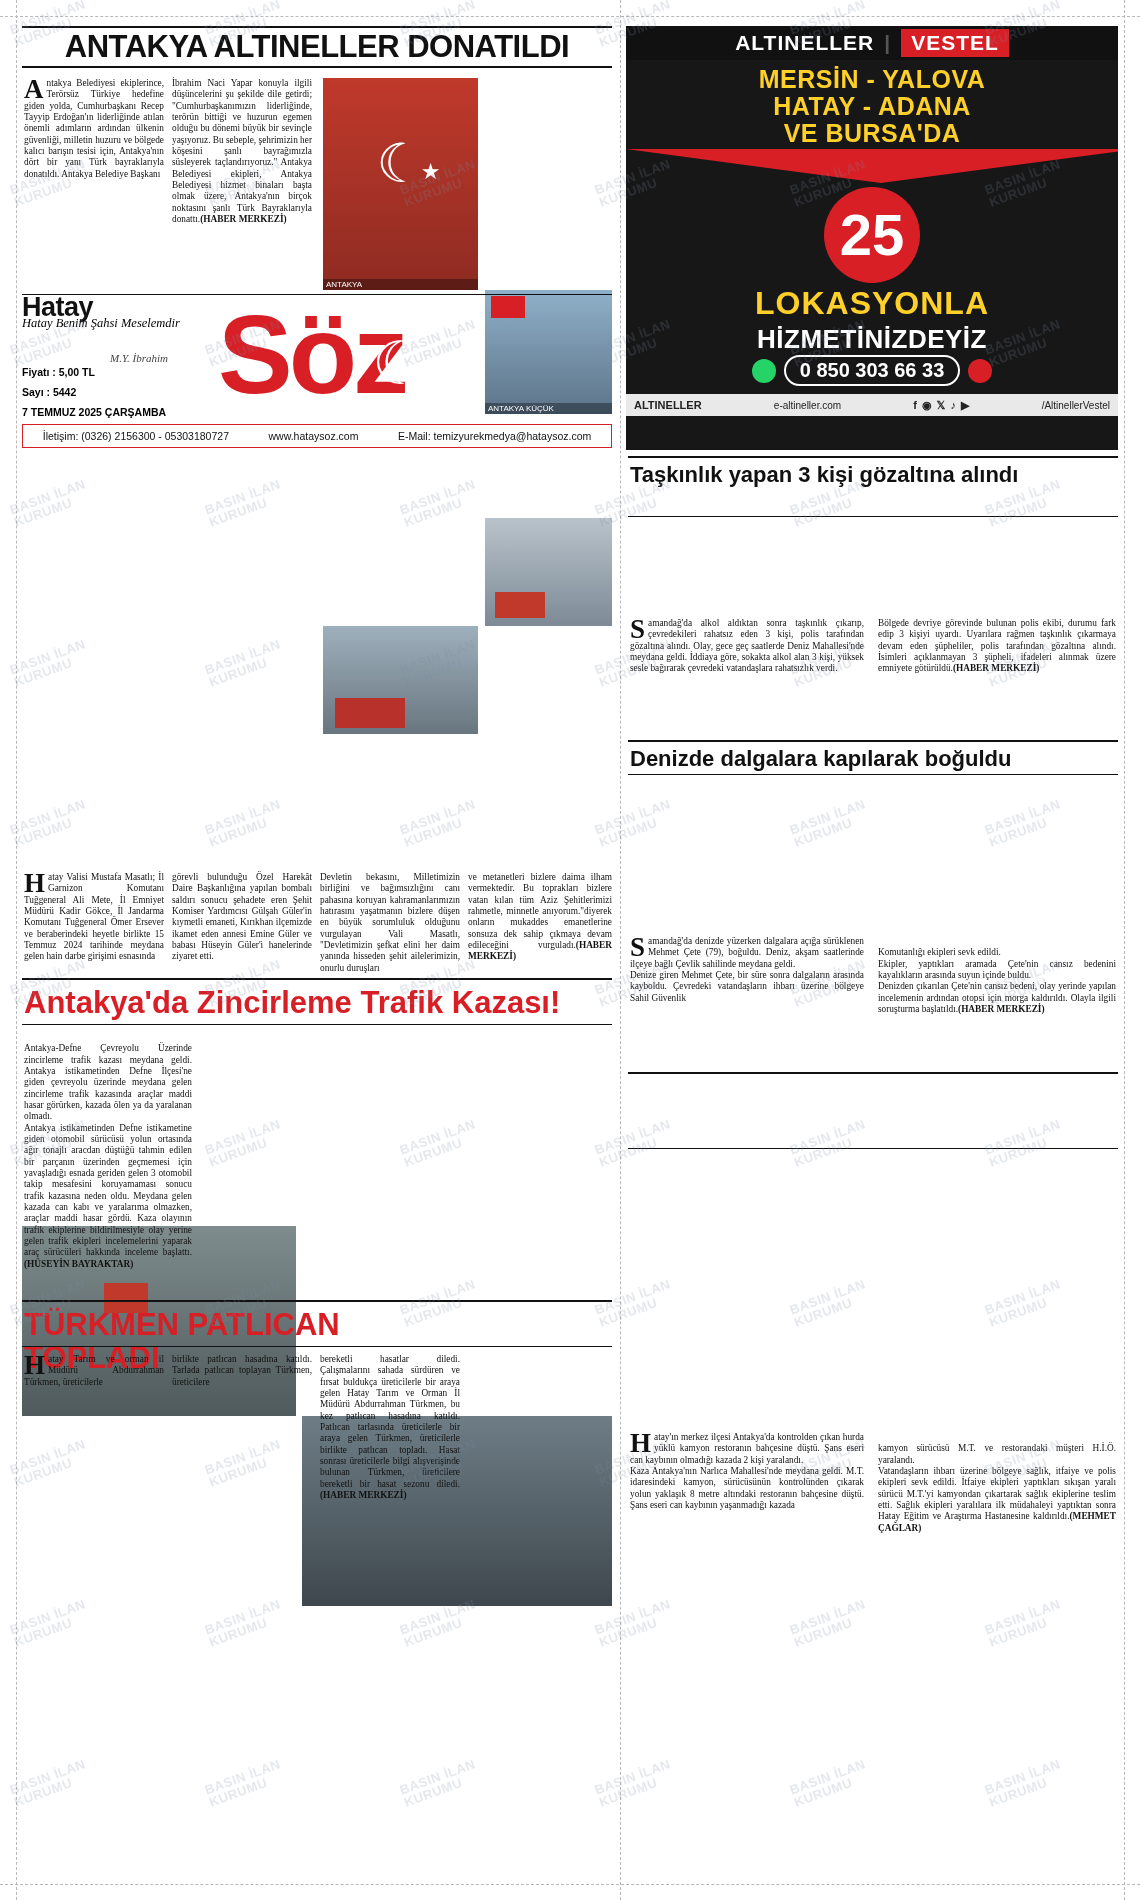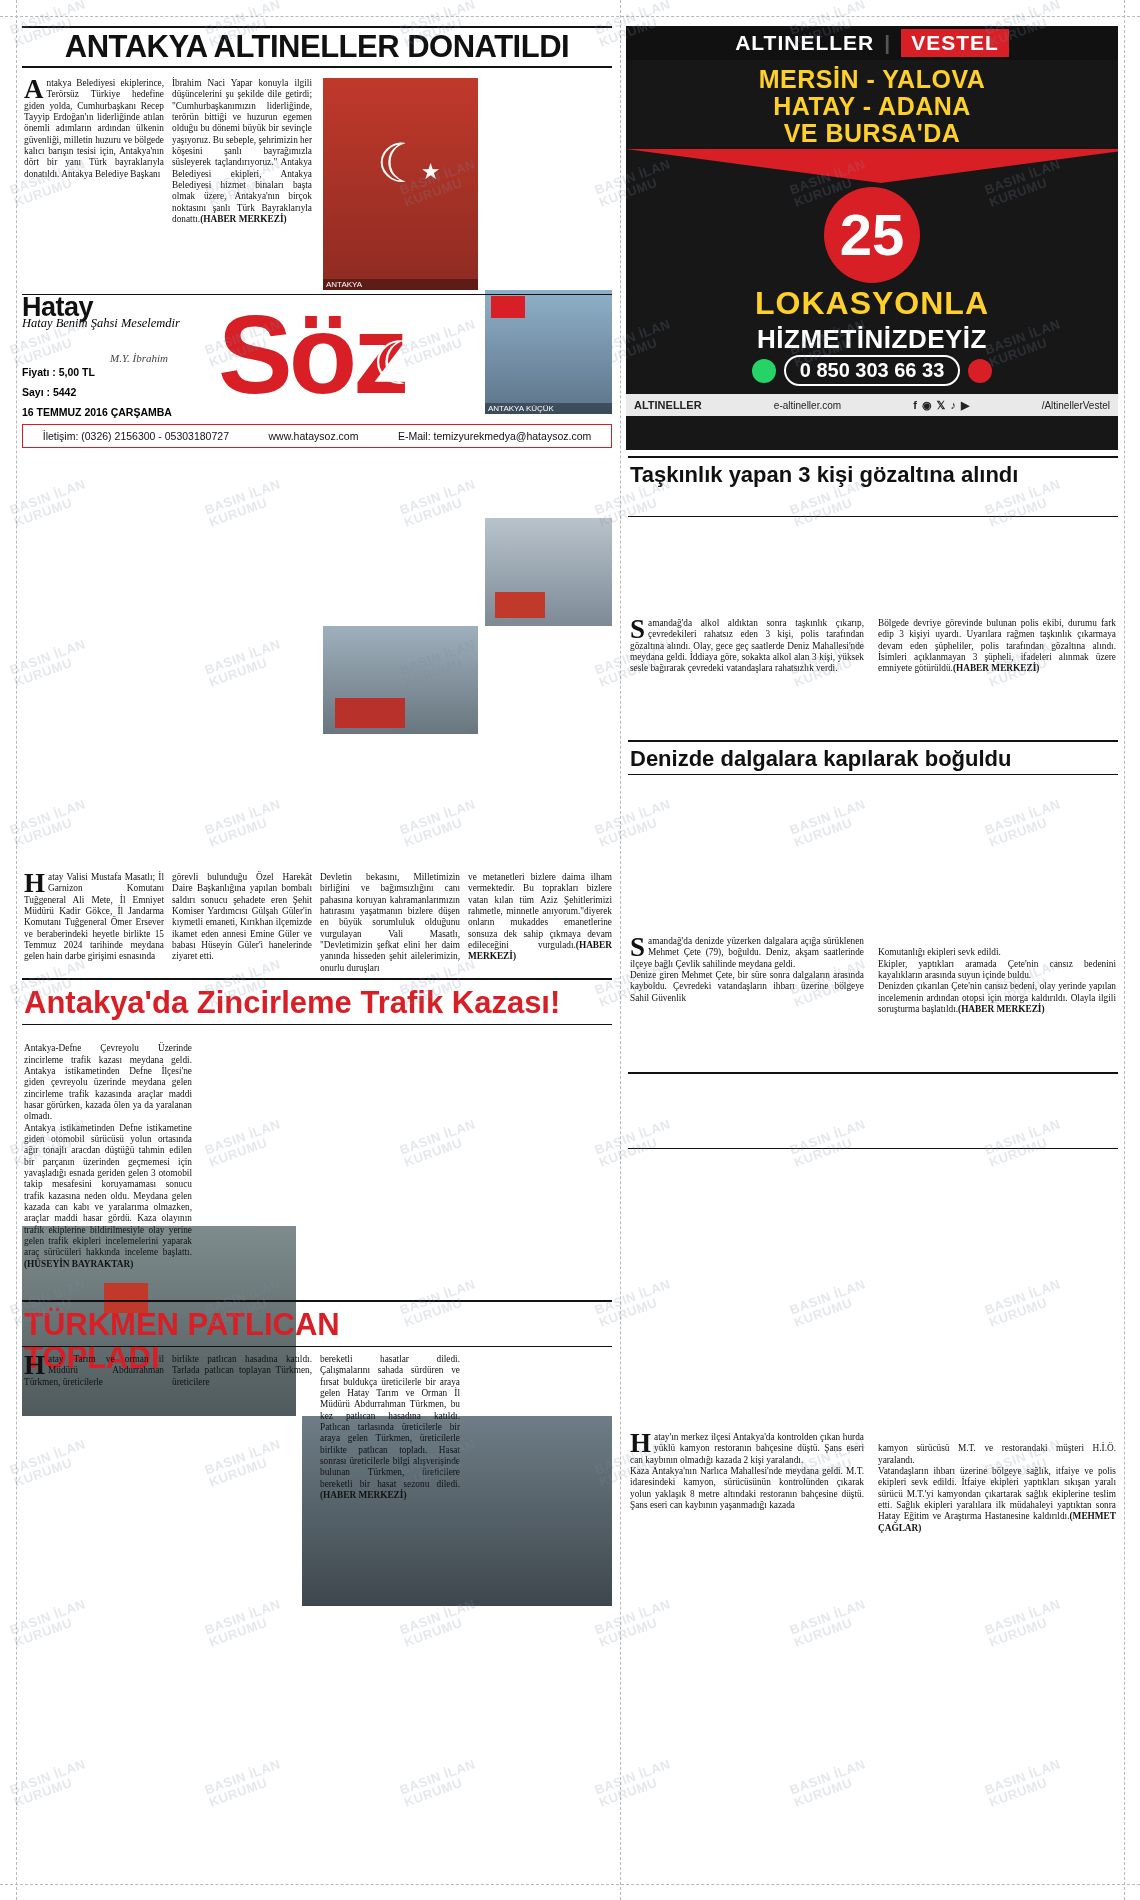"16 TEMMUZ 2016 ÇARŞAMBA" div.meta { text: 16 TEMMUZ 2016 -> 7 TEMMUZ 2025 }
